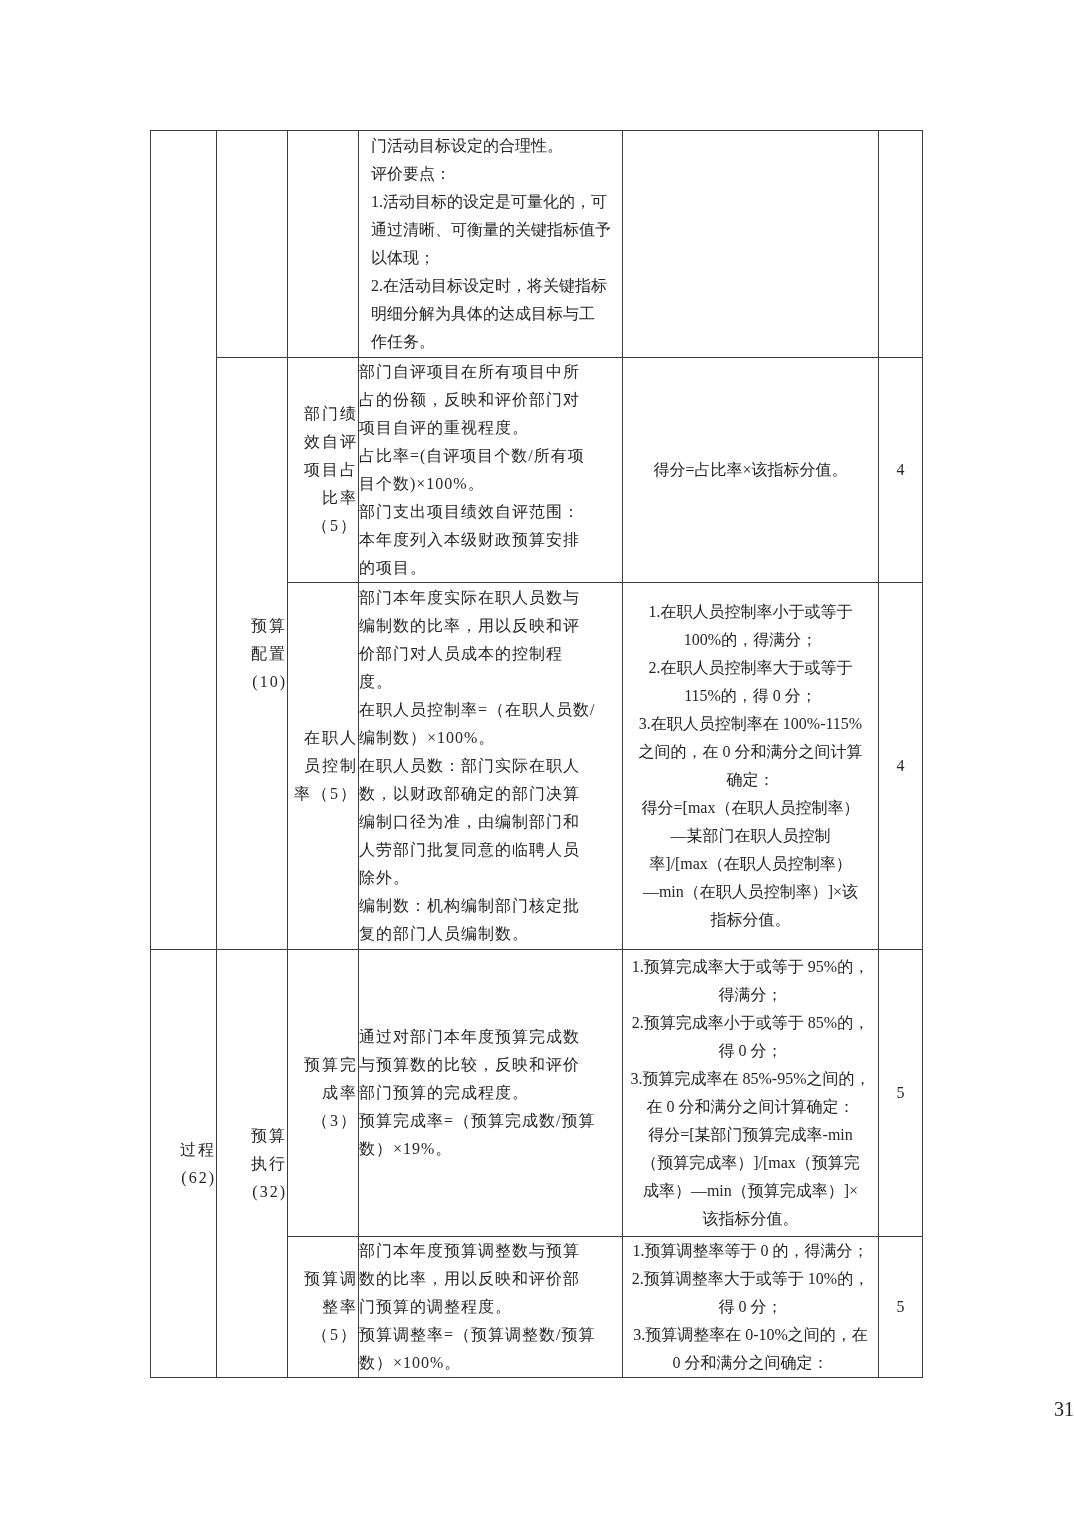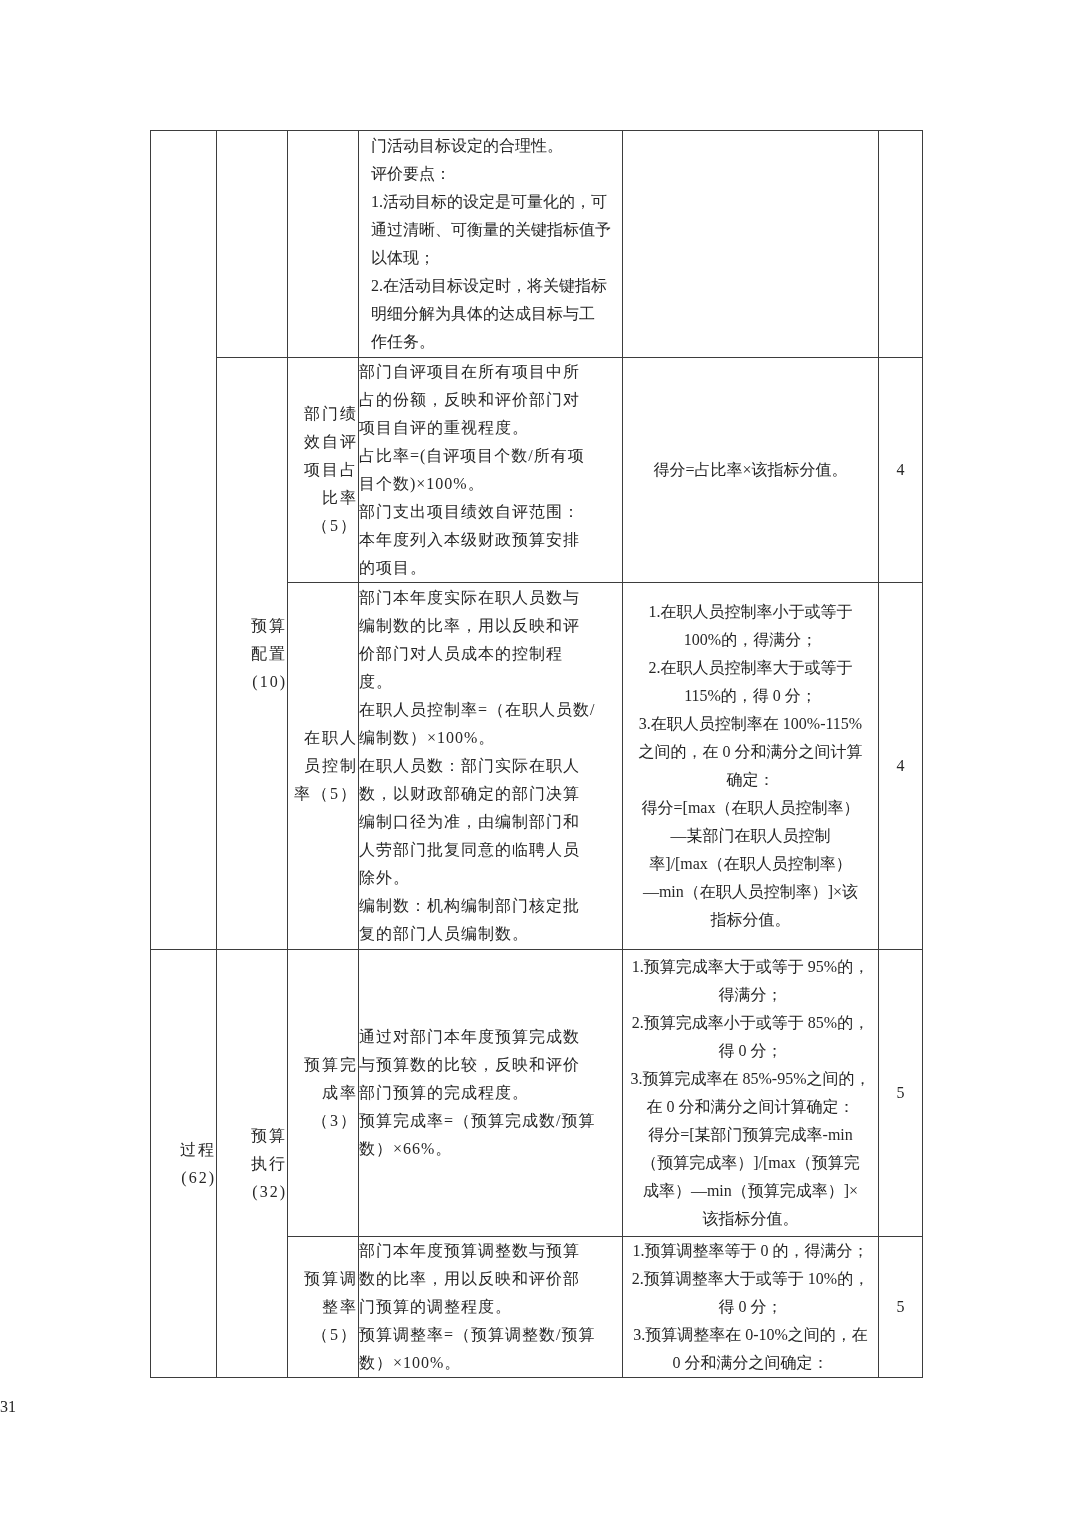"通过对部门本年度预算完成数" td.cell-desc { text: 66% -> 19% }
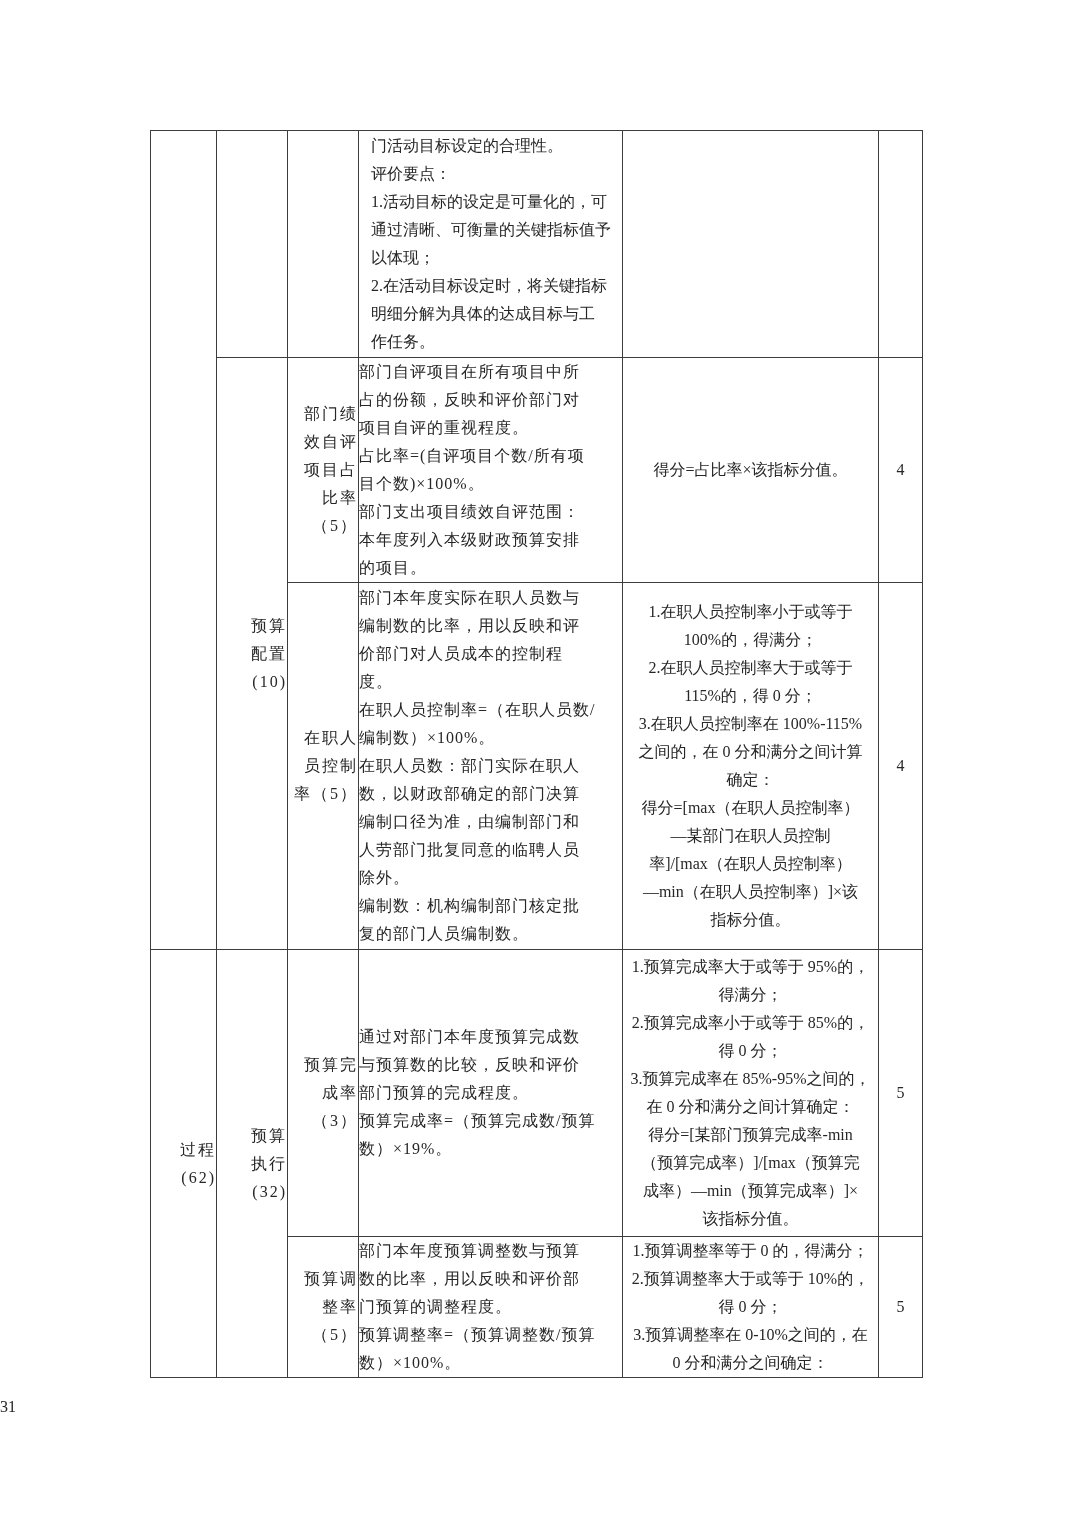"31" .page-number { font-size: 16px -> 20px; text-align: left -> right }
